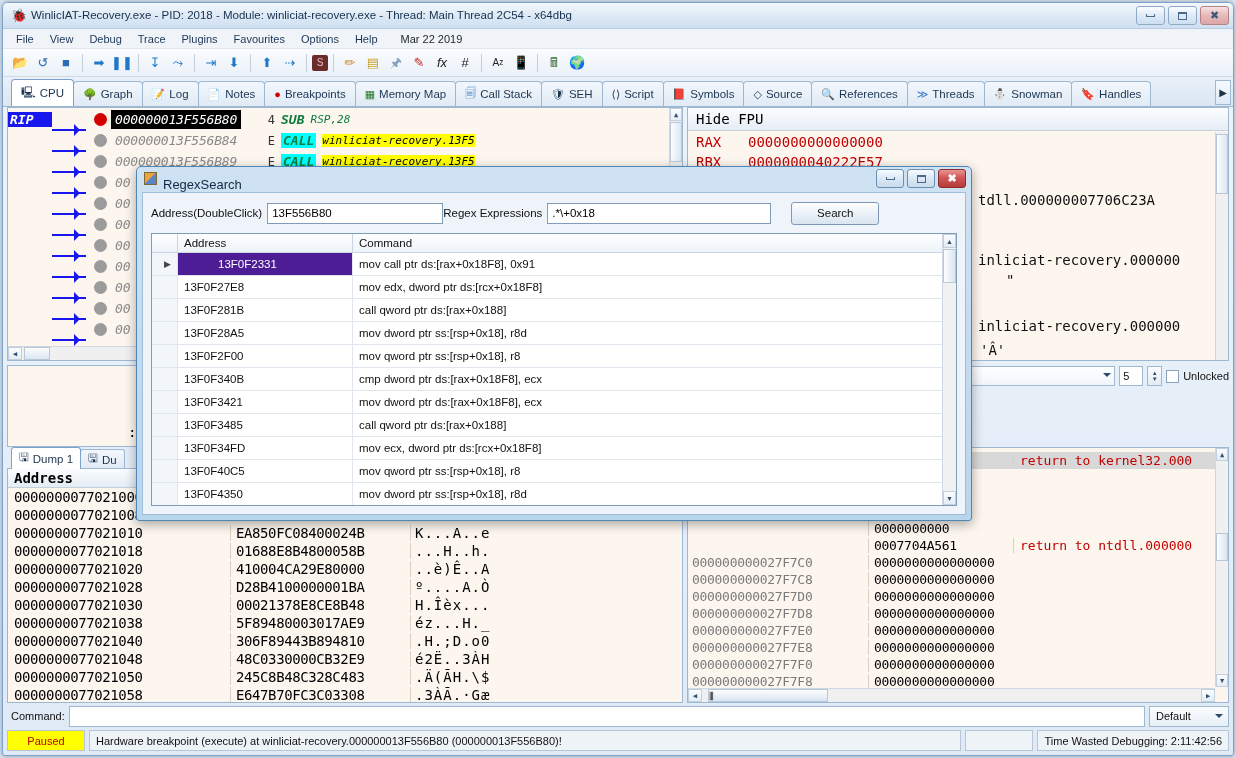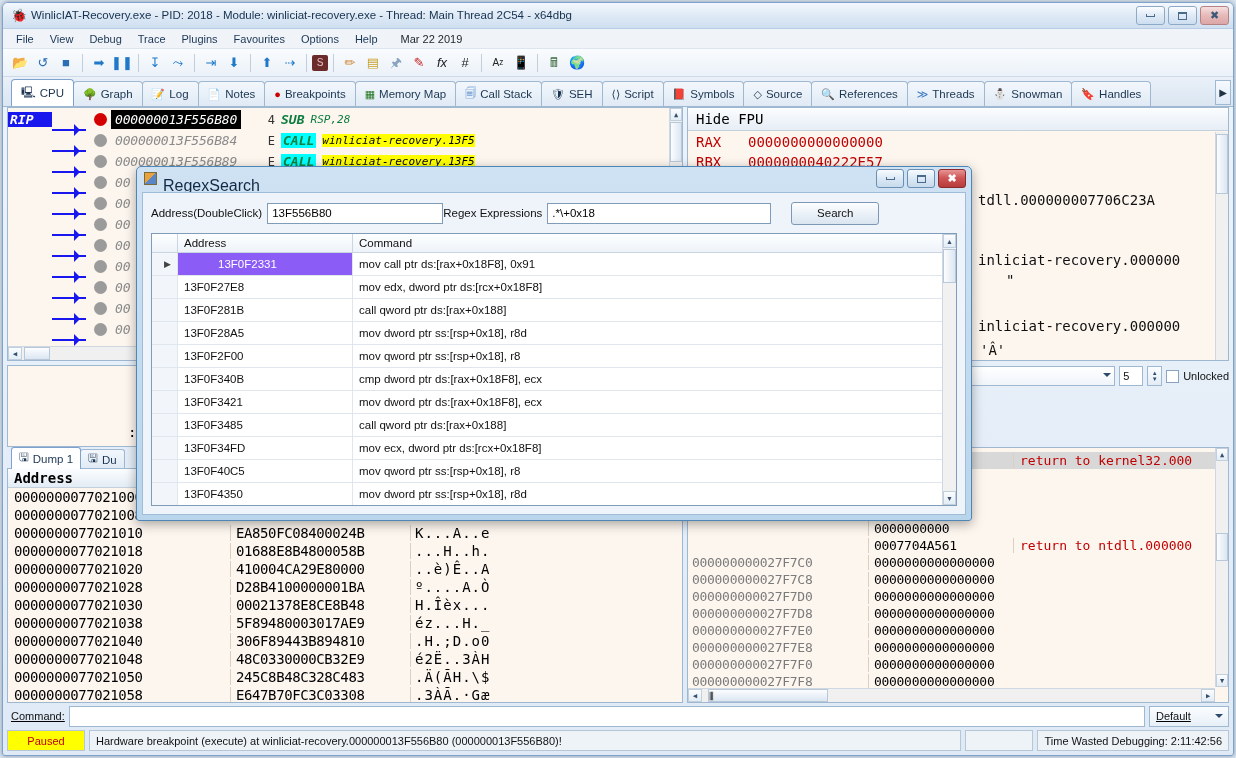"RegexSearch" #dlg .dbar .dtitle { font-size: 16px -> 13px }
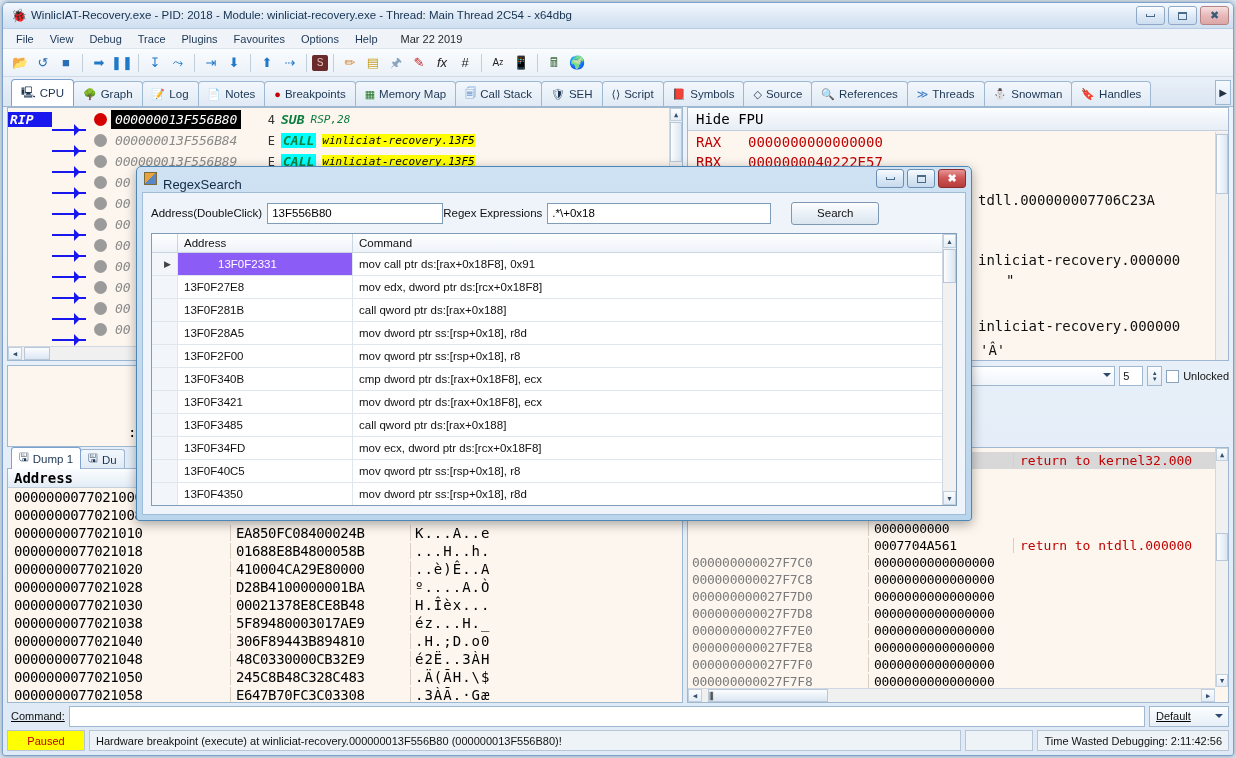"13F0F2331" .grow.selected .gaddr { background: #8b5cf6 -> #4c1d95 }
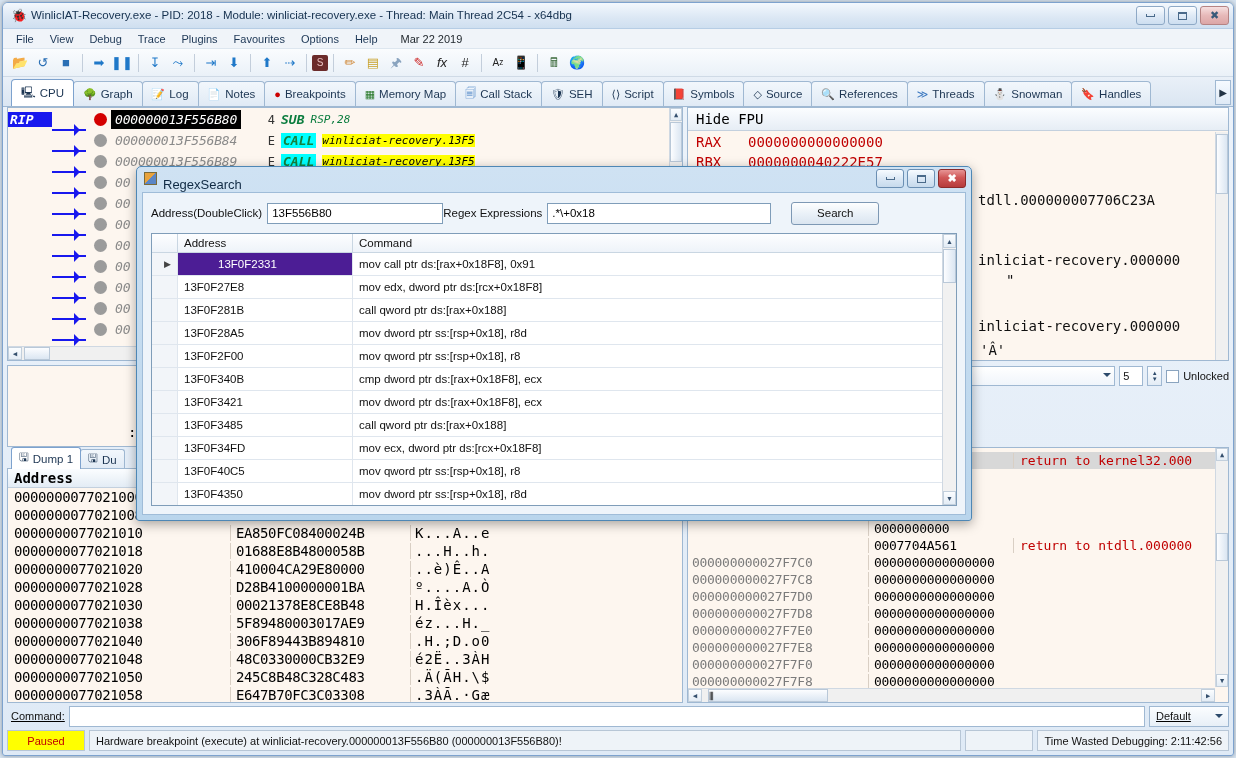"Command:" #cmdrow { text-decoration: underline -> none }
